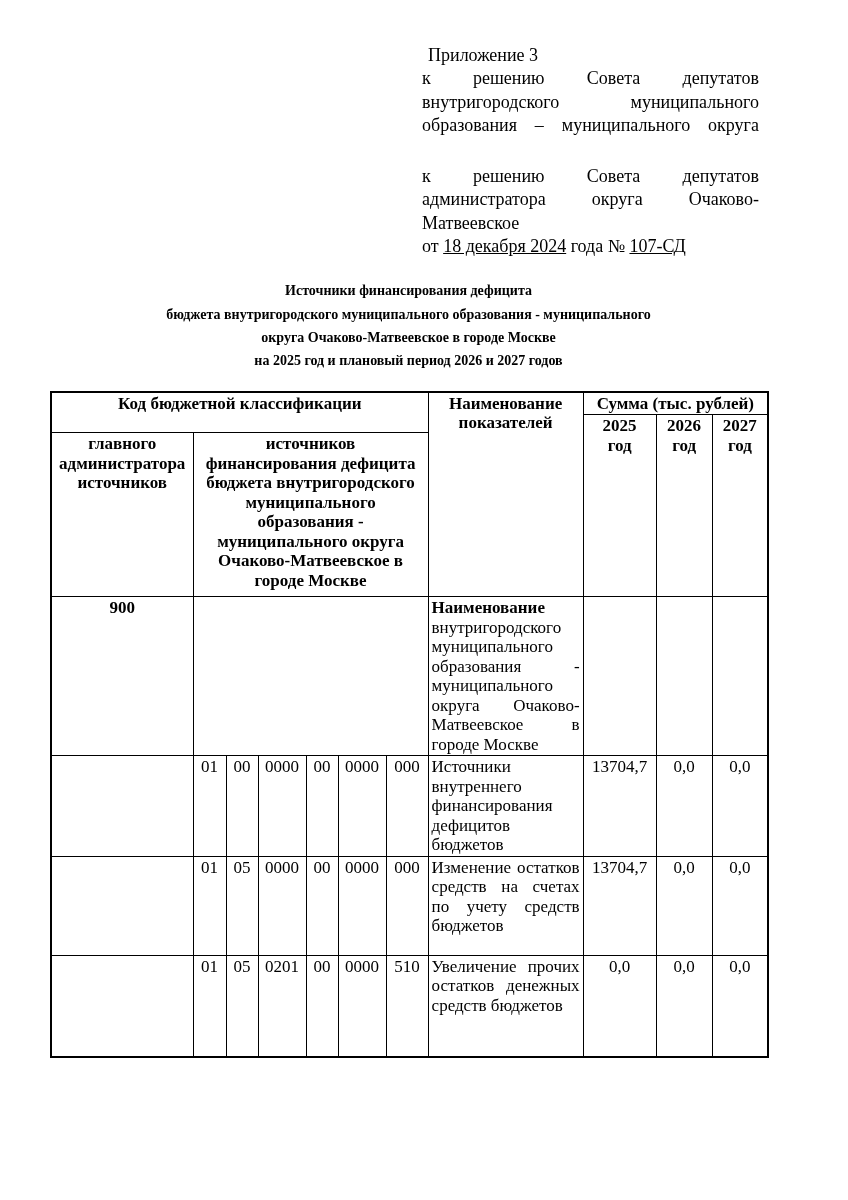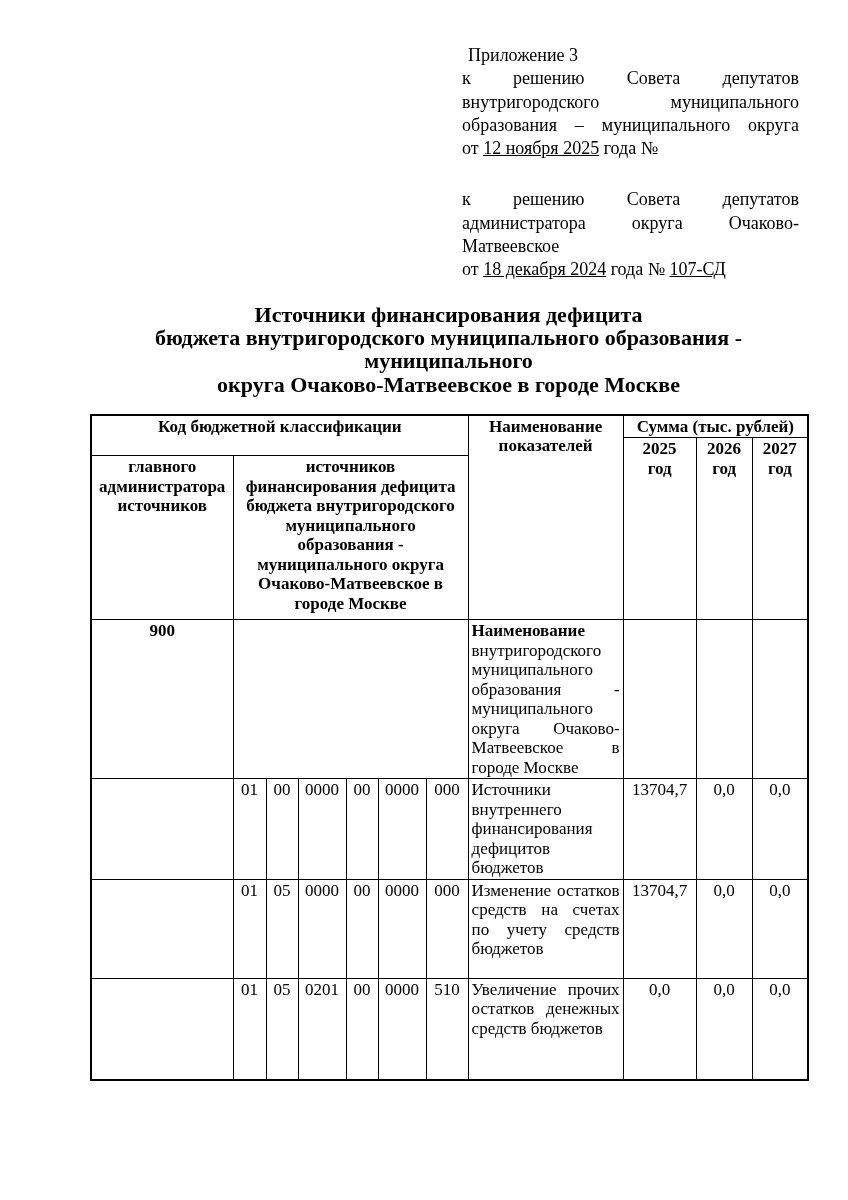"Приложение 3" .content { padding-left: 90px -> 50px }
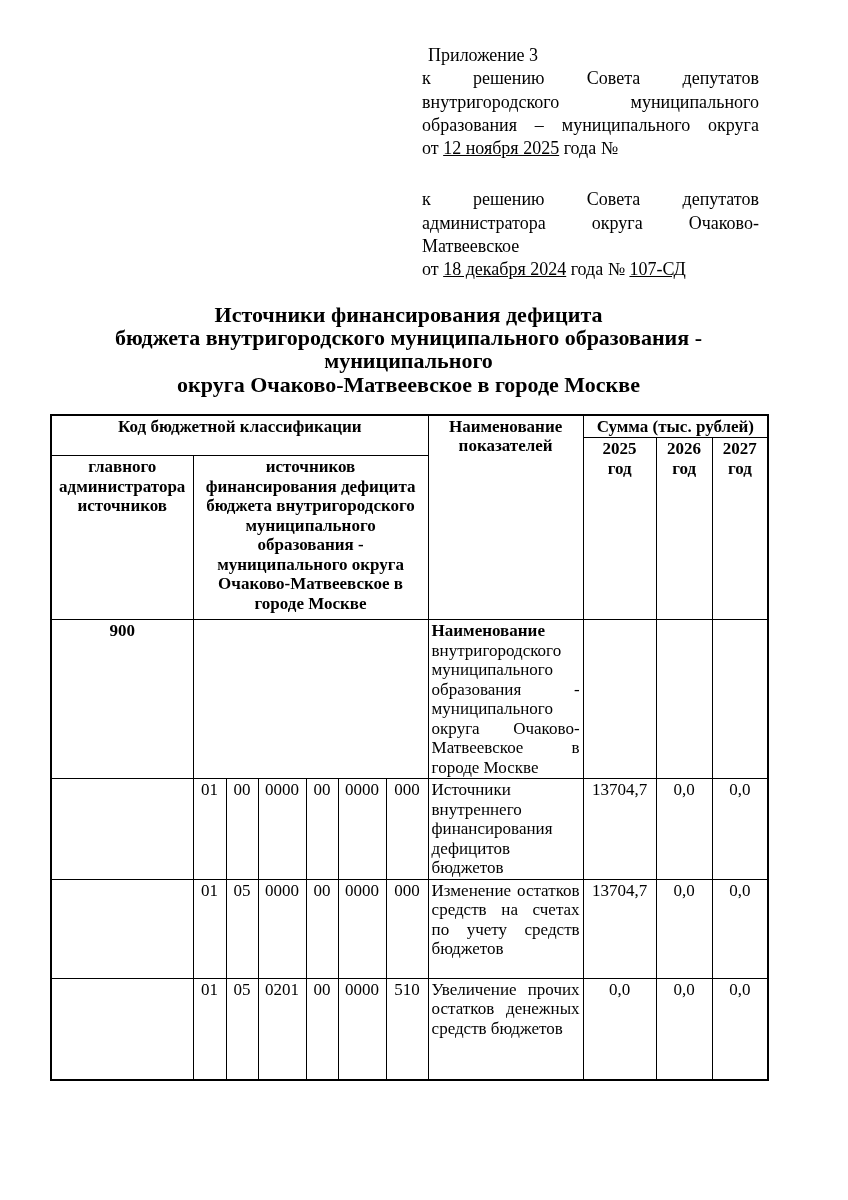"от 12 ноября 2025 года" div { html: <div><span>от </span><span>12 ноября 2025</span><span> года №</span></div> -> none }
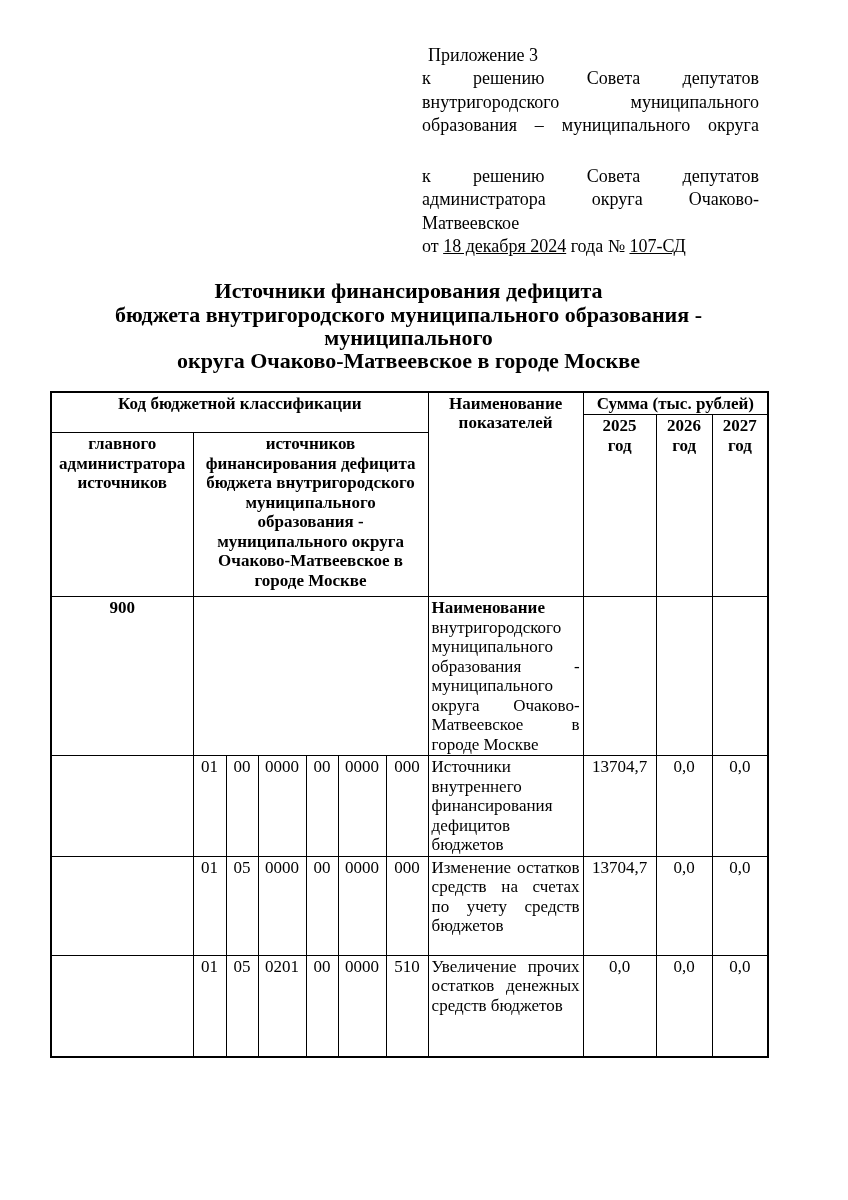"Источники финансирования дефицита" .doc-title { font-size: 22px -> 14px }
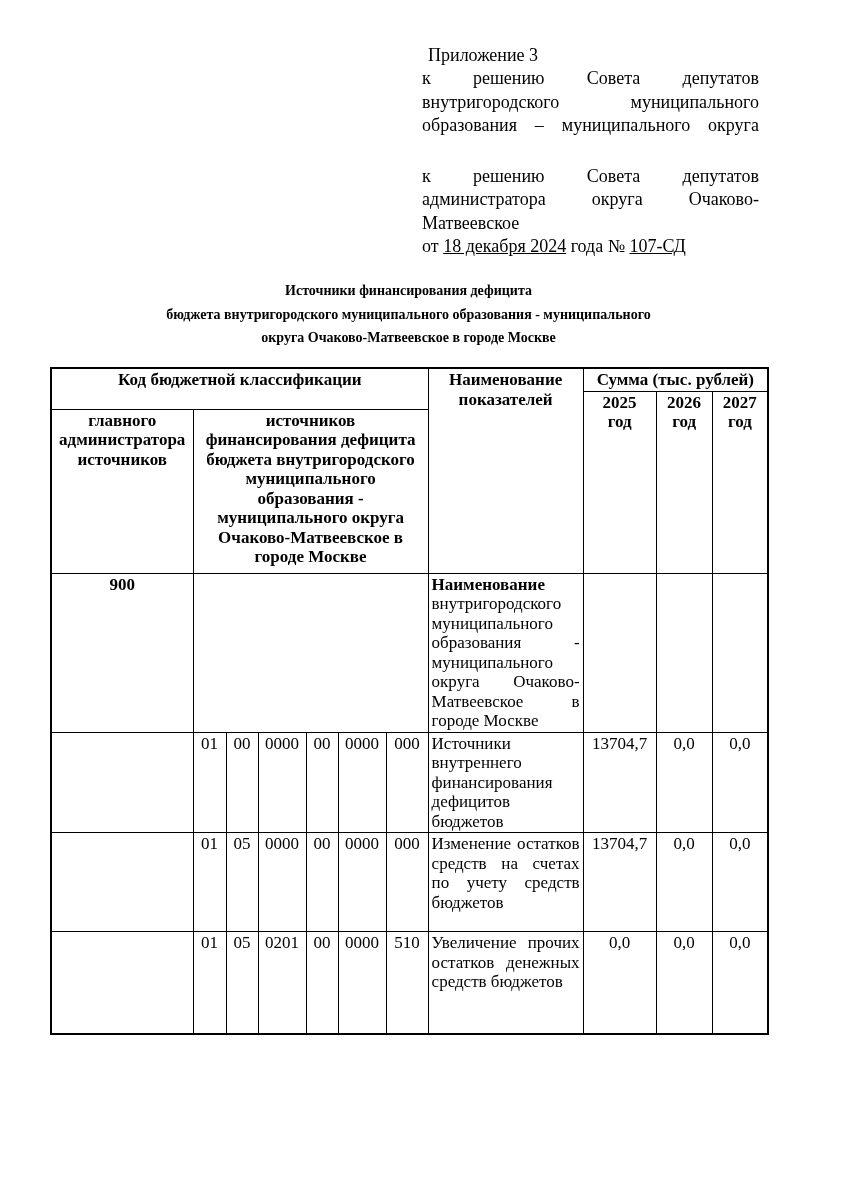"на 2025 год и плановый" div { html: none -> <div>на 2025 год и плановый период 2026 и 2027 годов</div> }
